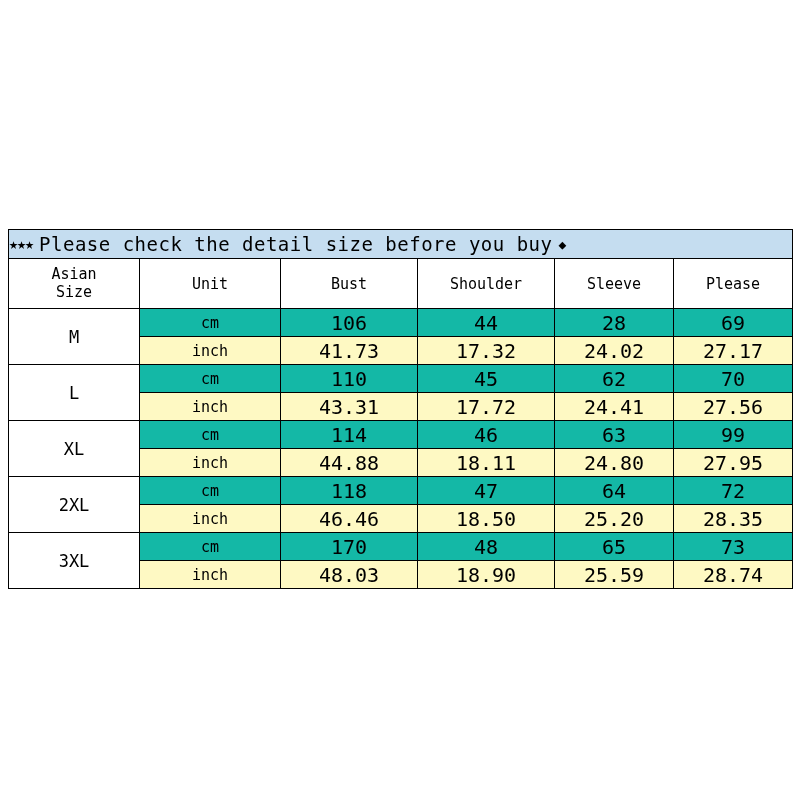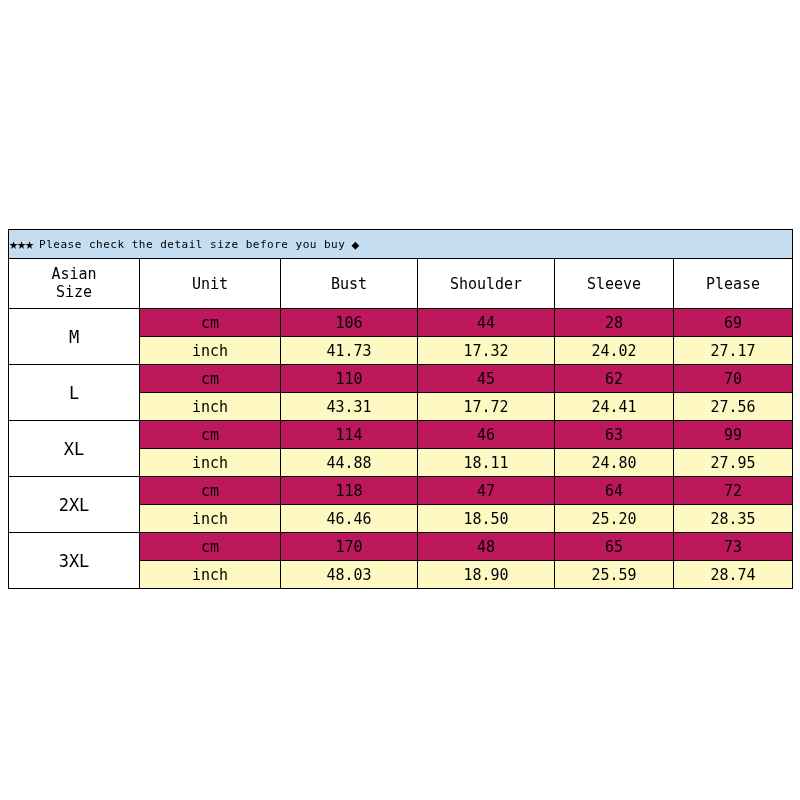"Please check the detail size" .banner-text { font-size: 11px -> 19px }
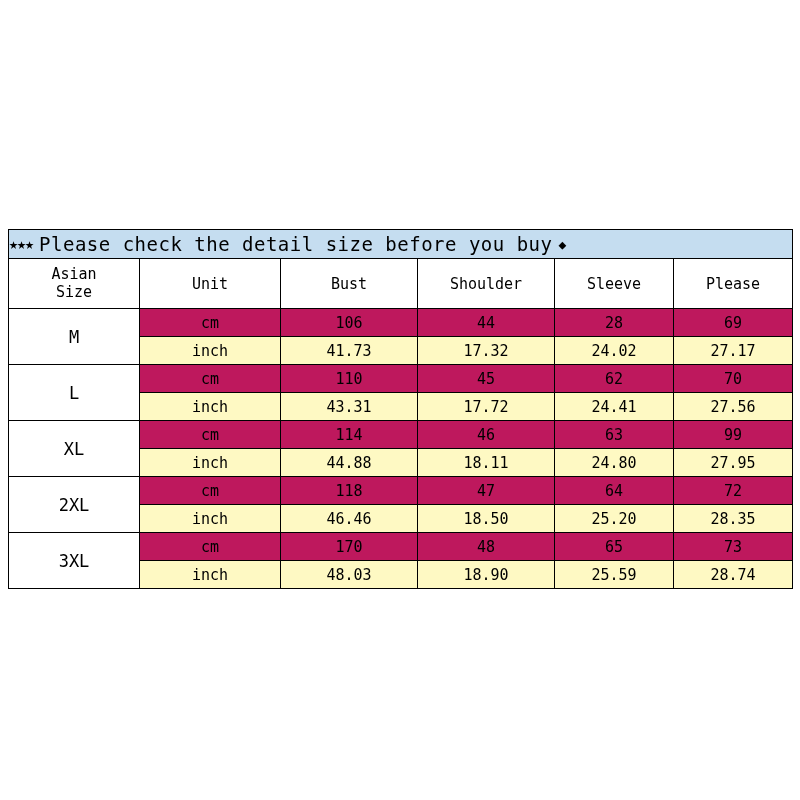"cm" .row-cm td:not(.size-cell) { background: #be185d -> #14b8a6 }
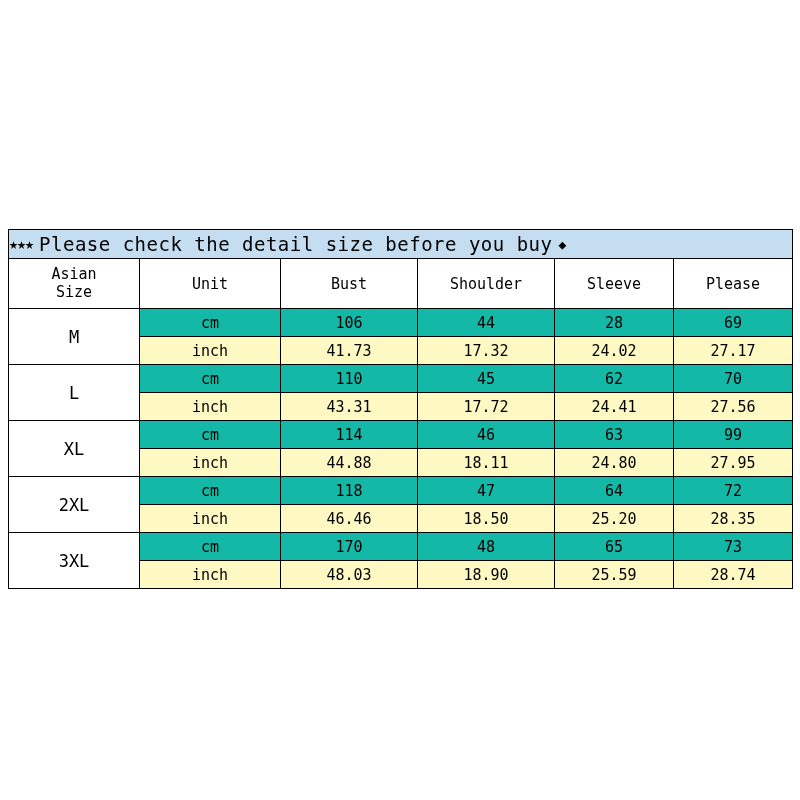"106" .val-cell { font-size: 15px -> 20px }
